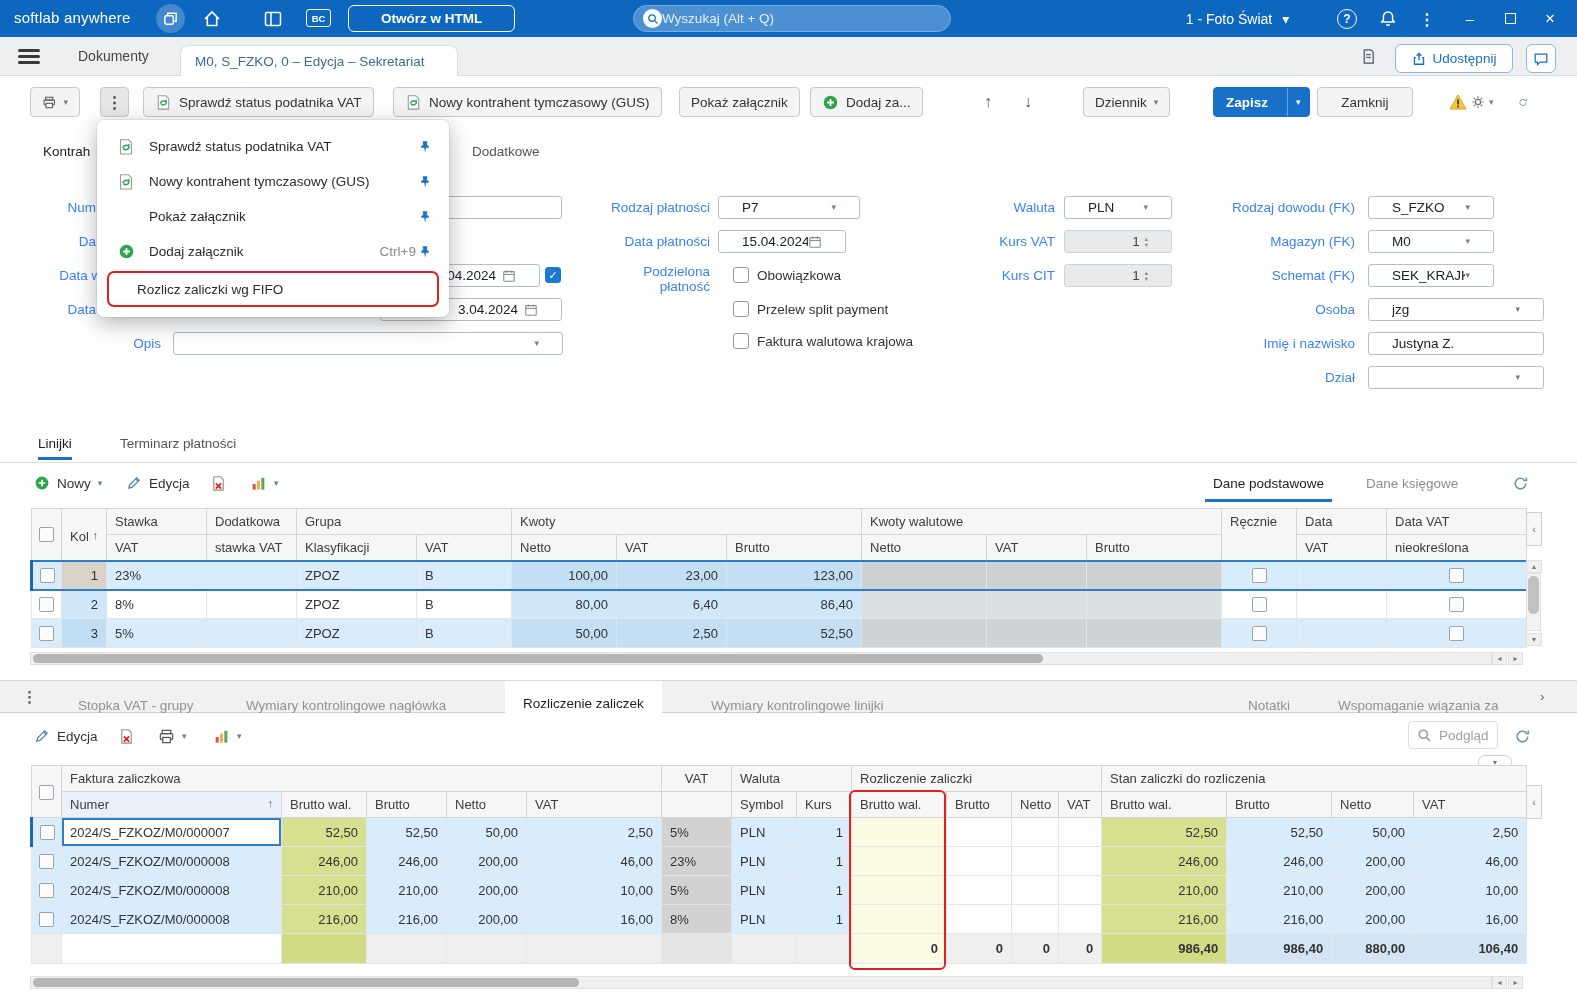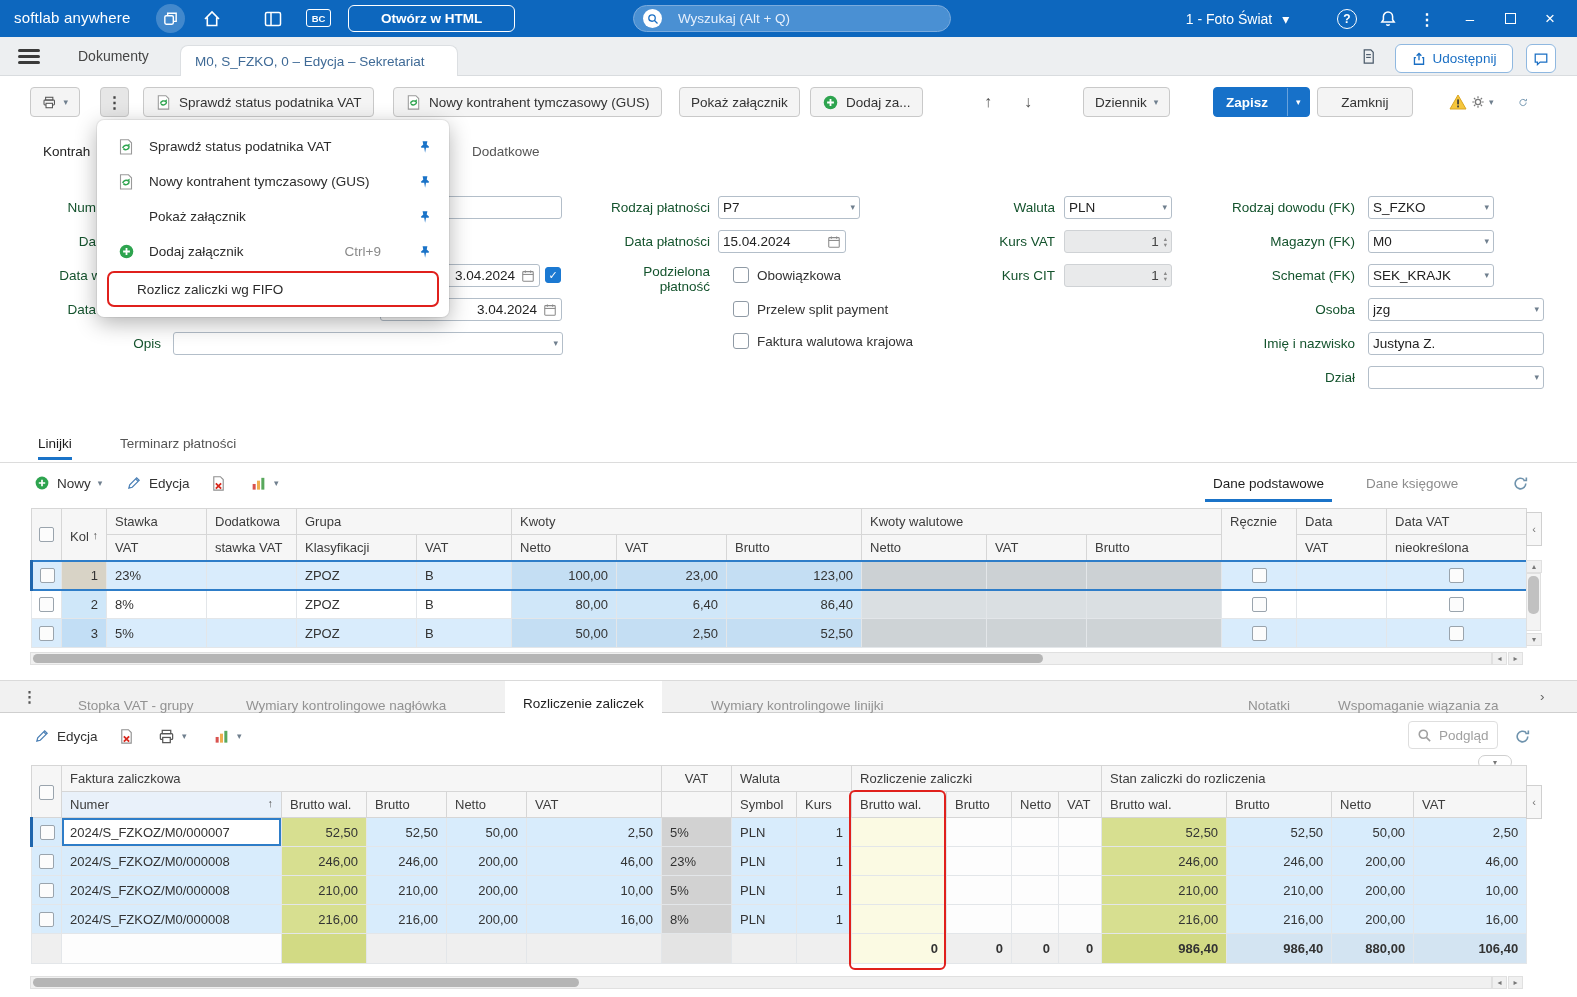"Wyszukaj (Alt + Q)" .searchbox { gap: 16px -> 0 }
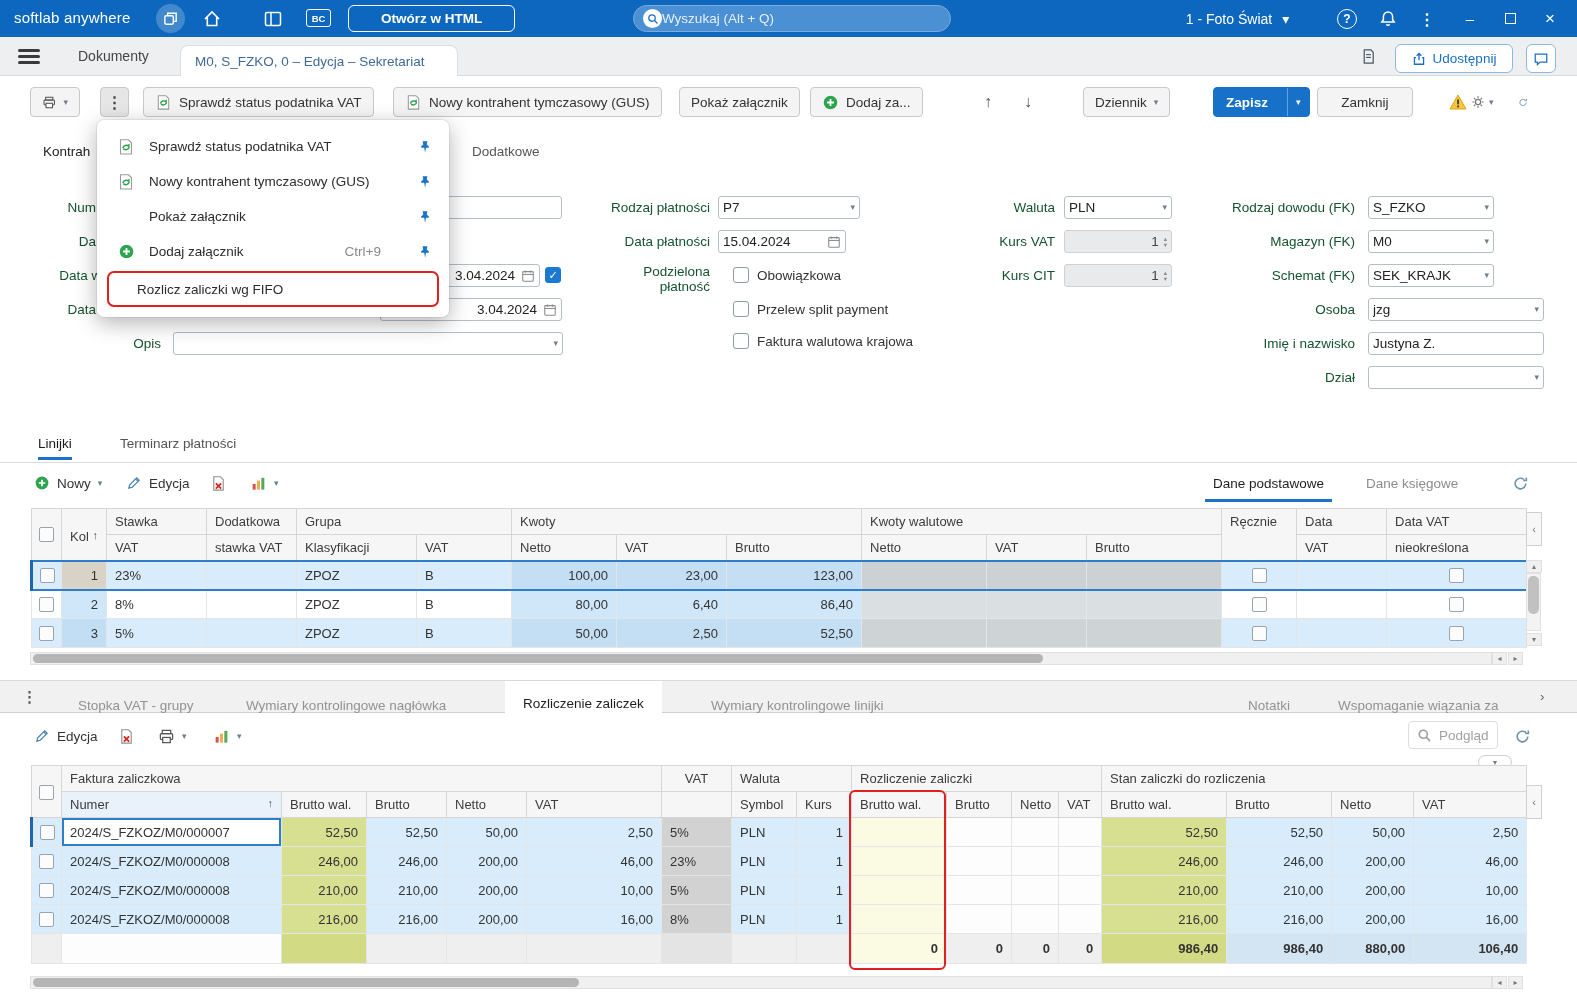"Num" .lbl { color: #14532d -> #3b82f6 }
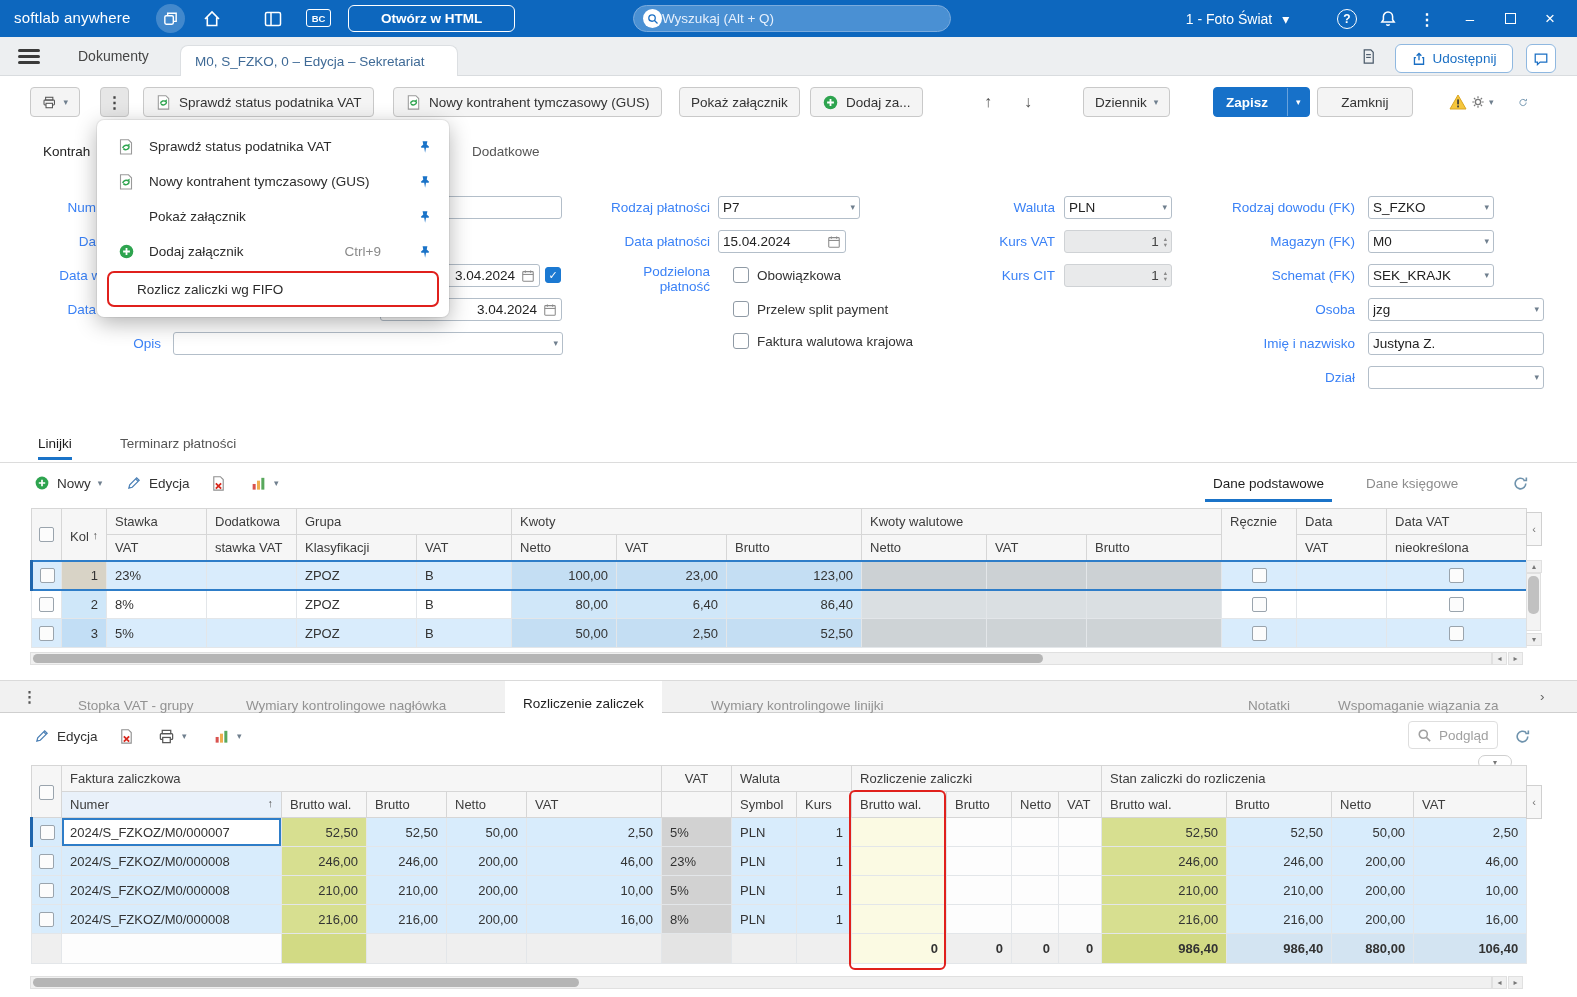"P7" .fld { padding: 0 4px -> 0 23px }
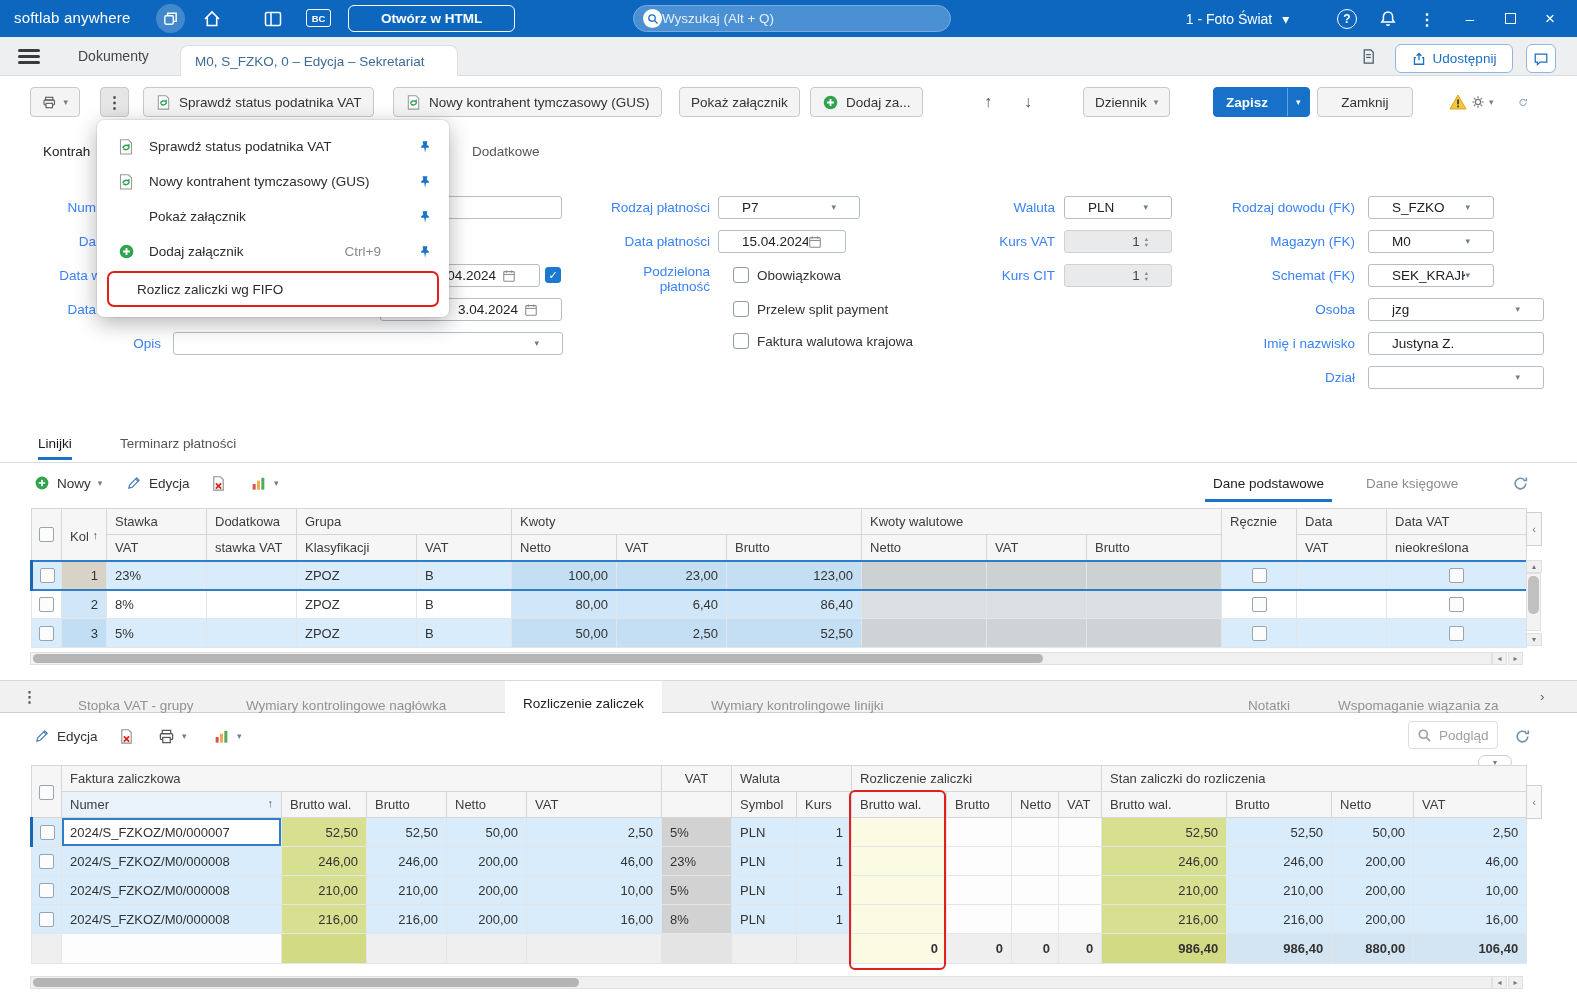"Ctrl+9" .mi-short { margin-right: 36px -> 1px }
